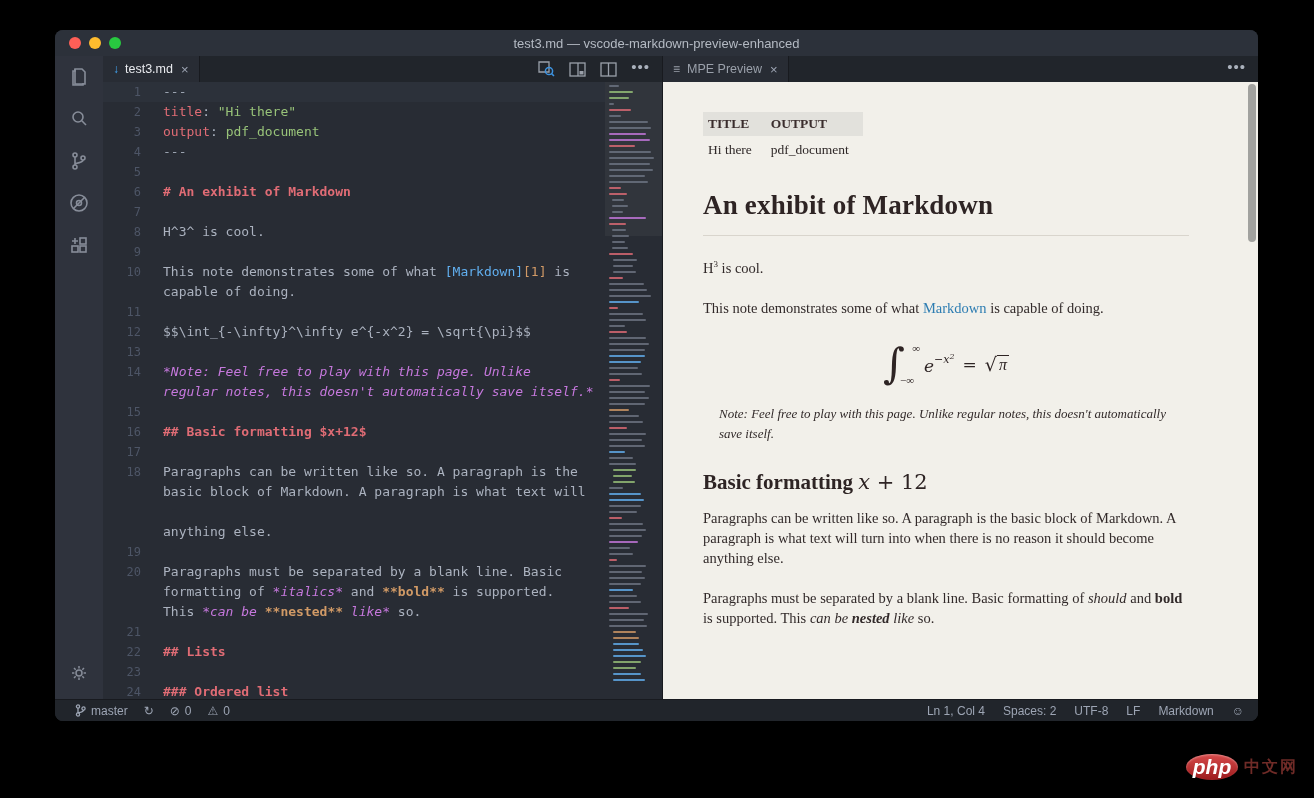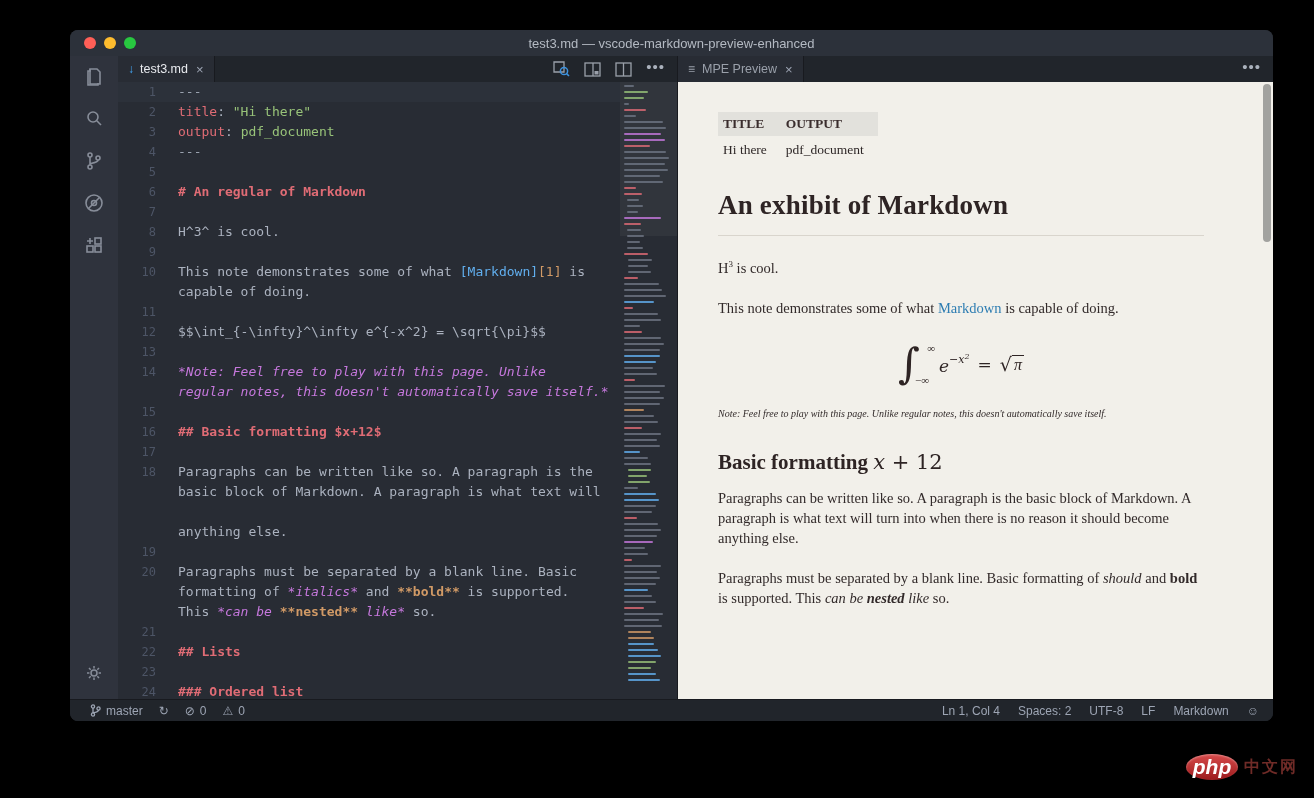"test3.md —" #win { left: 70px -> 55px }
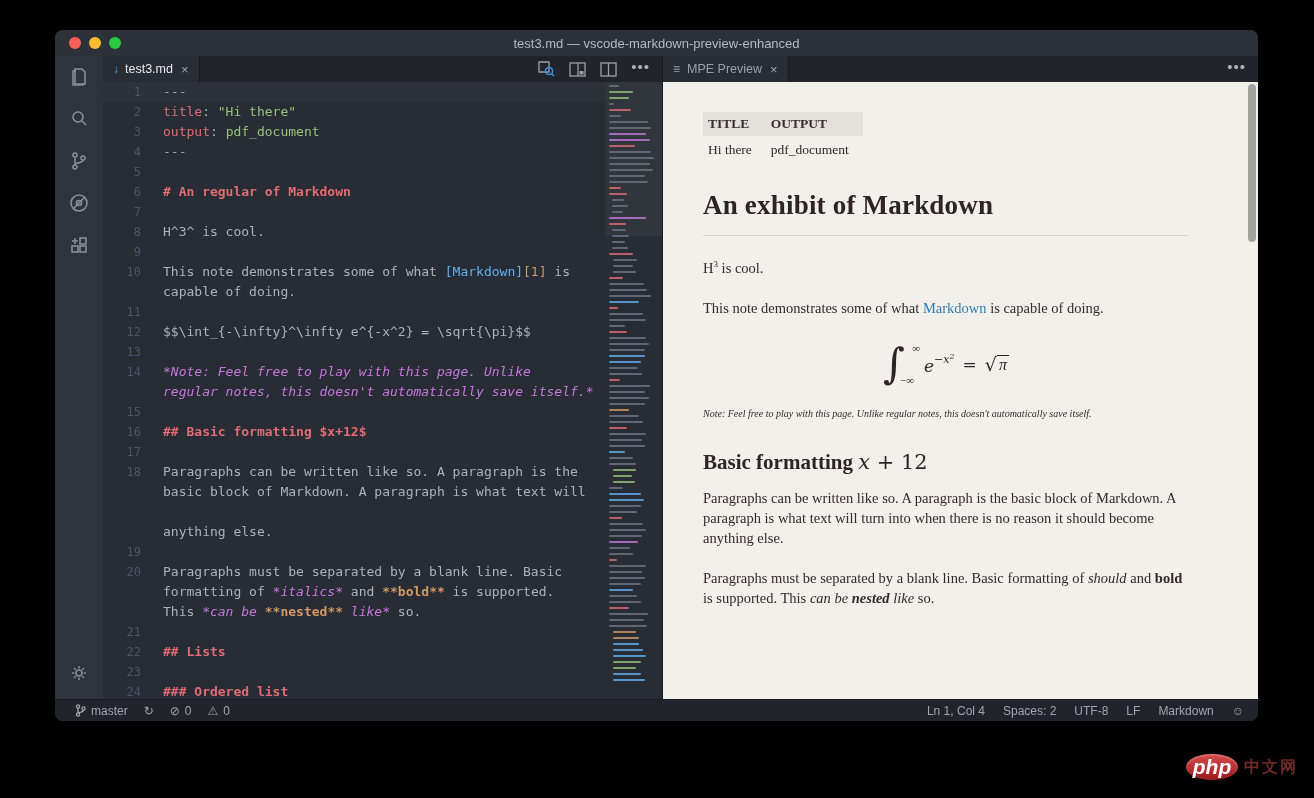"# An regular of Markdown" span.c-rb { text: regular -> exhibit }
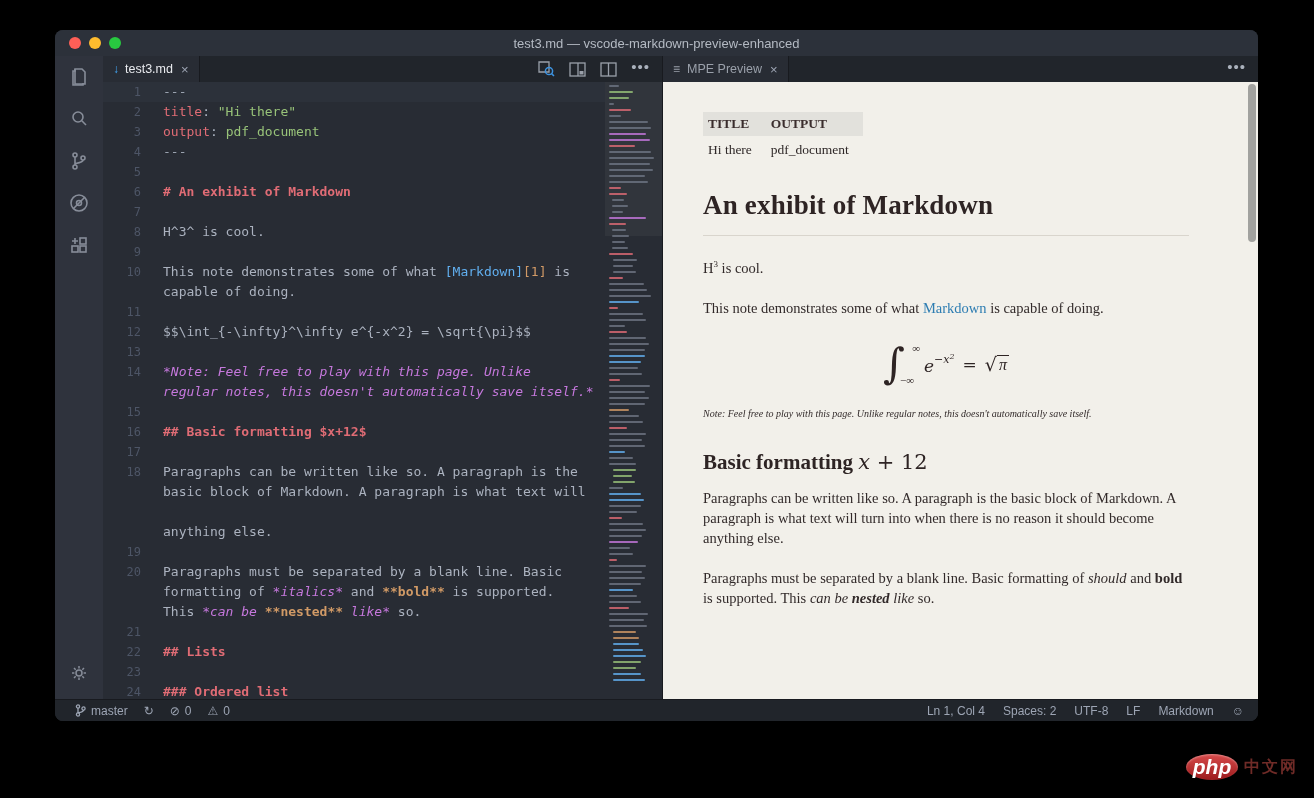"Note: Feel free to play" .pv-note { font-size: 10px -> 13px; margin: 14px 0 26px -> 14px 16px 26px }
